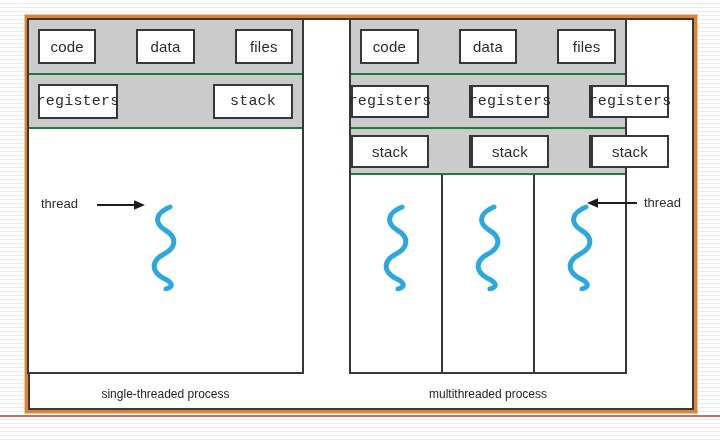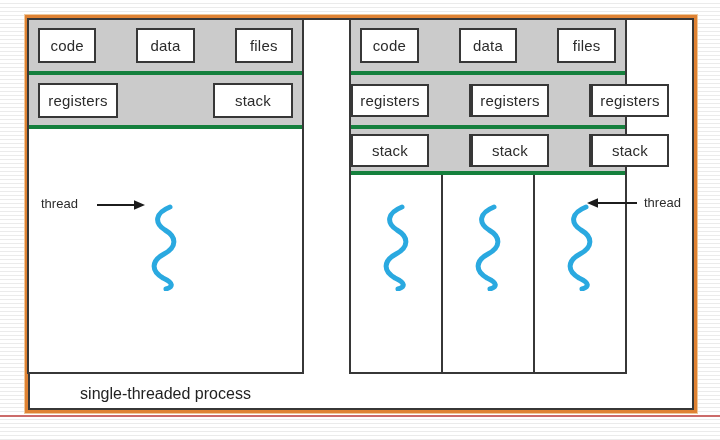"code" .band { border-bottom: 4px solid #15803d -> 2px solid #15803d }
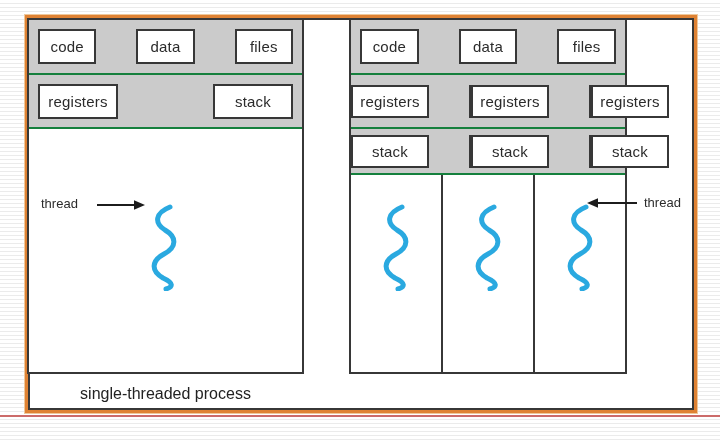"registers" .band.row2 { font-family: none -> Liberation Mono, monospace }
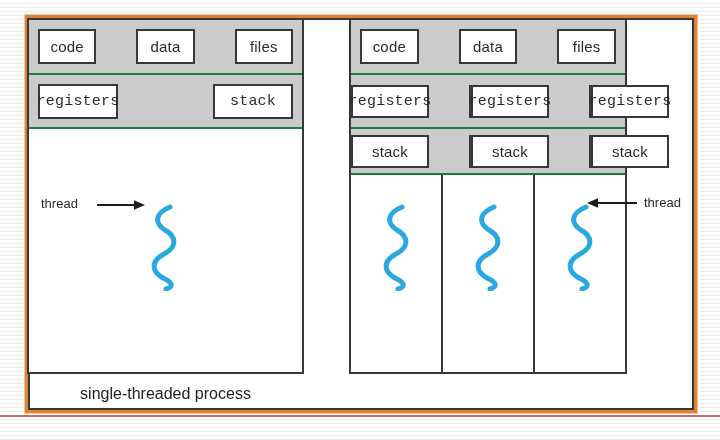"single-threaded process" .caption { font-size: 16px -> 12px }
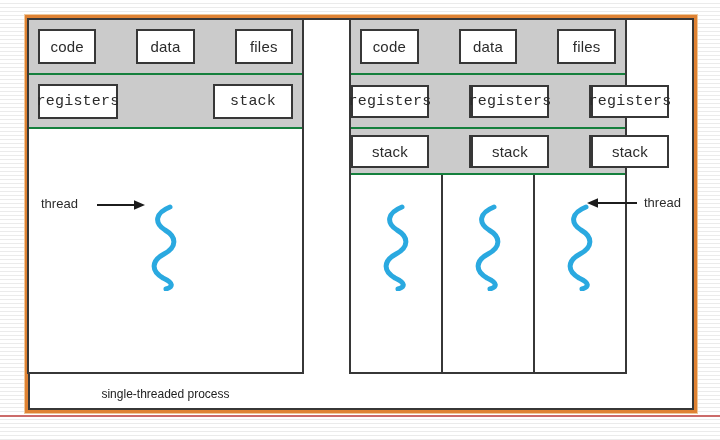"multithreaded process" div.caption { html: none -> <div>multithreaded process</div> }
